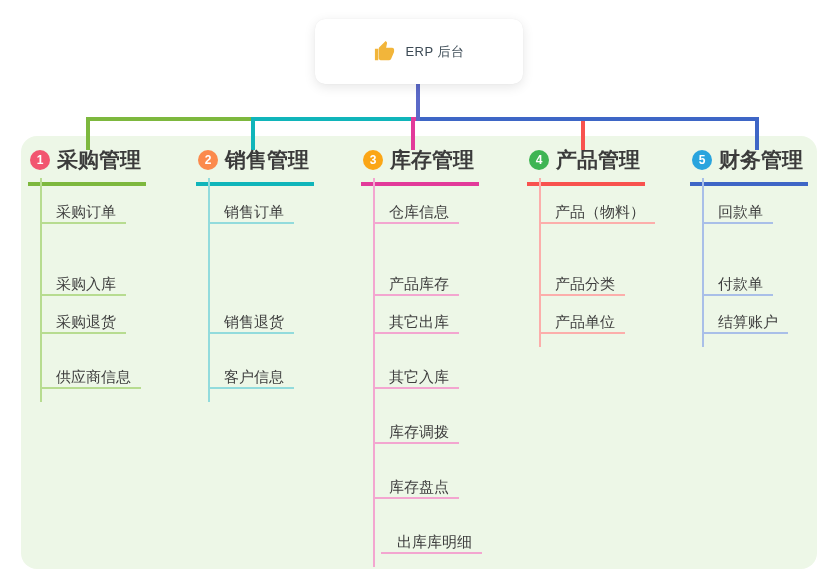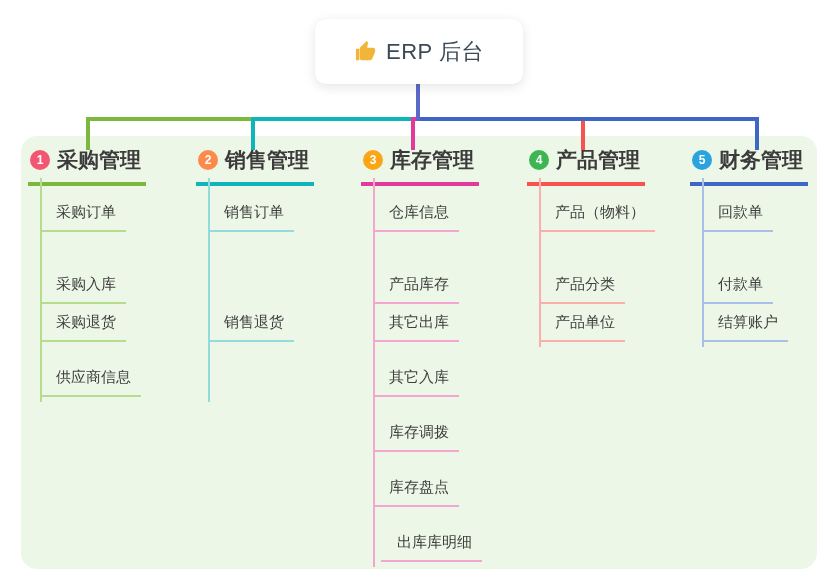"ERP 后台" .root-node .root-label { font-size: 22px -> 13px }
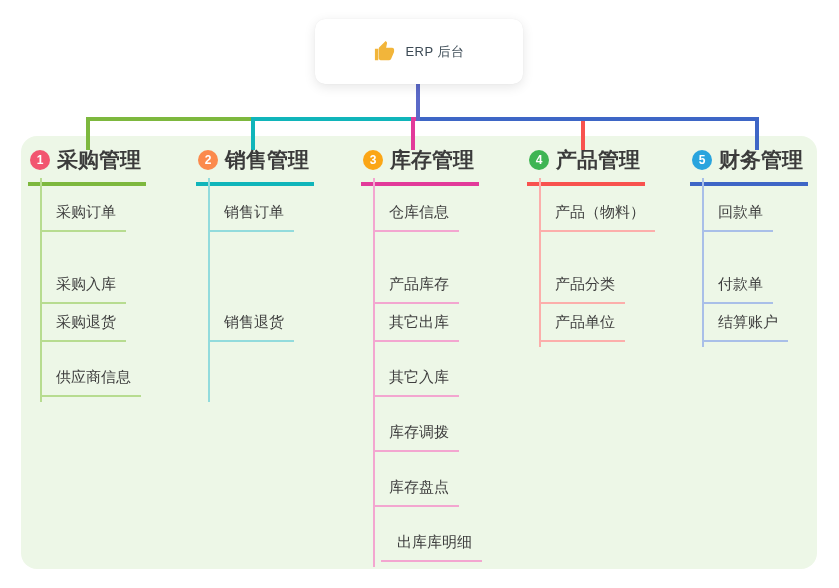"采购订单" .child { padding: 0 10px 8px 16px -> 0 10px 0 16px }
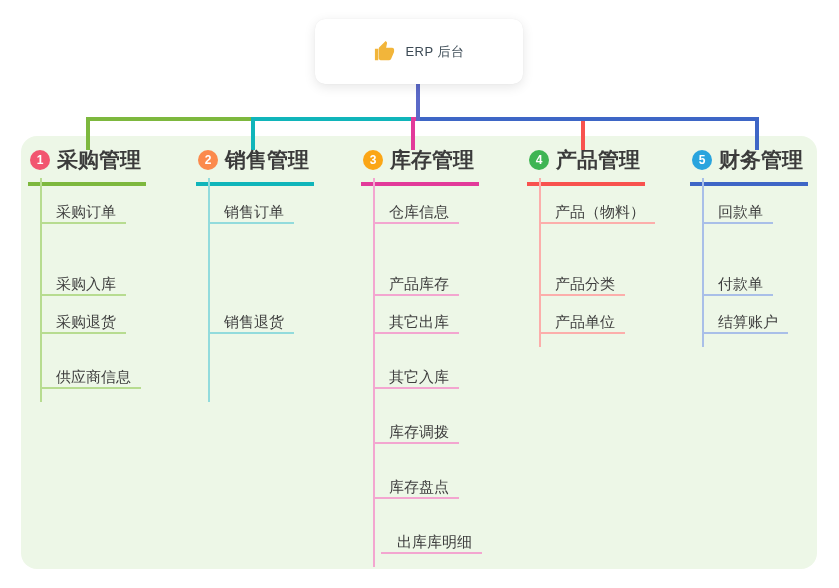"客户信息" div.child { html: none -> <div>客户信息</div> }
